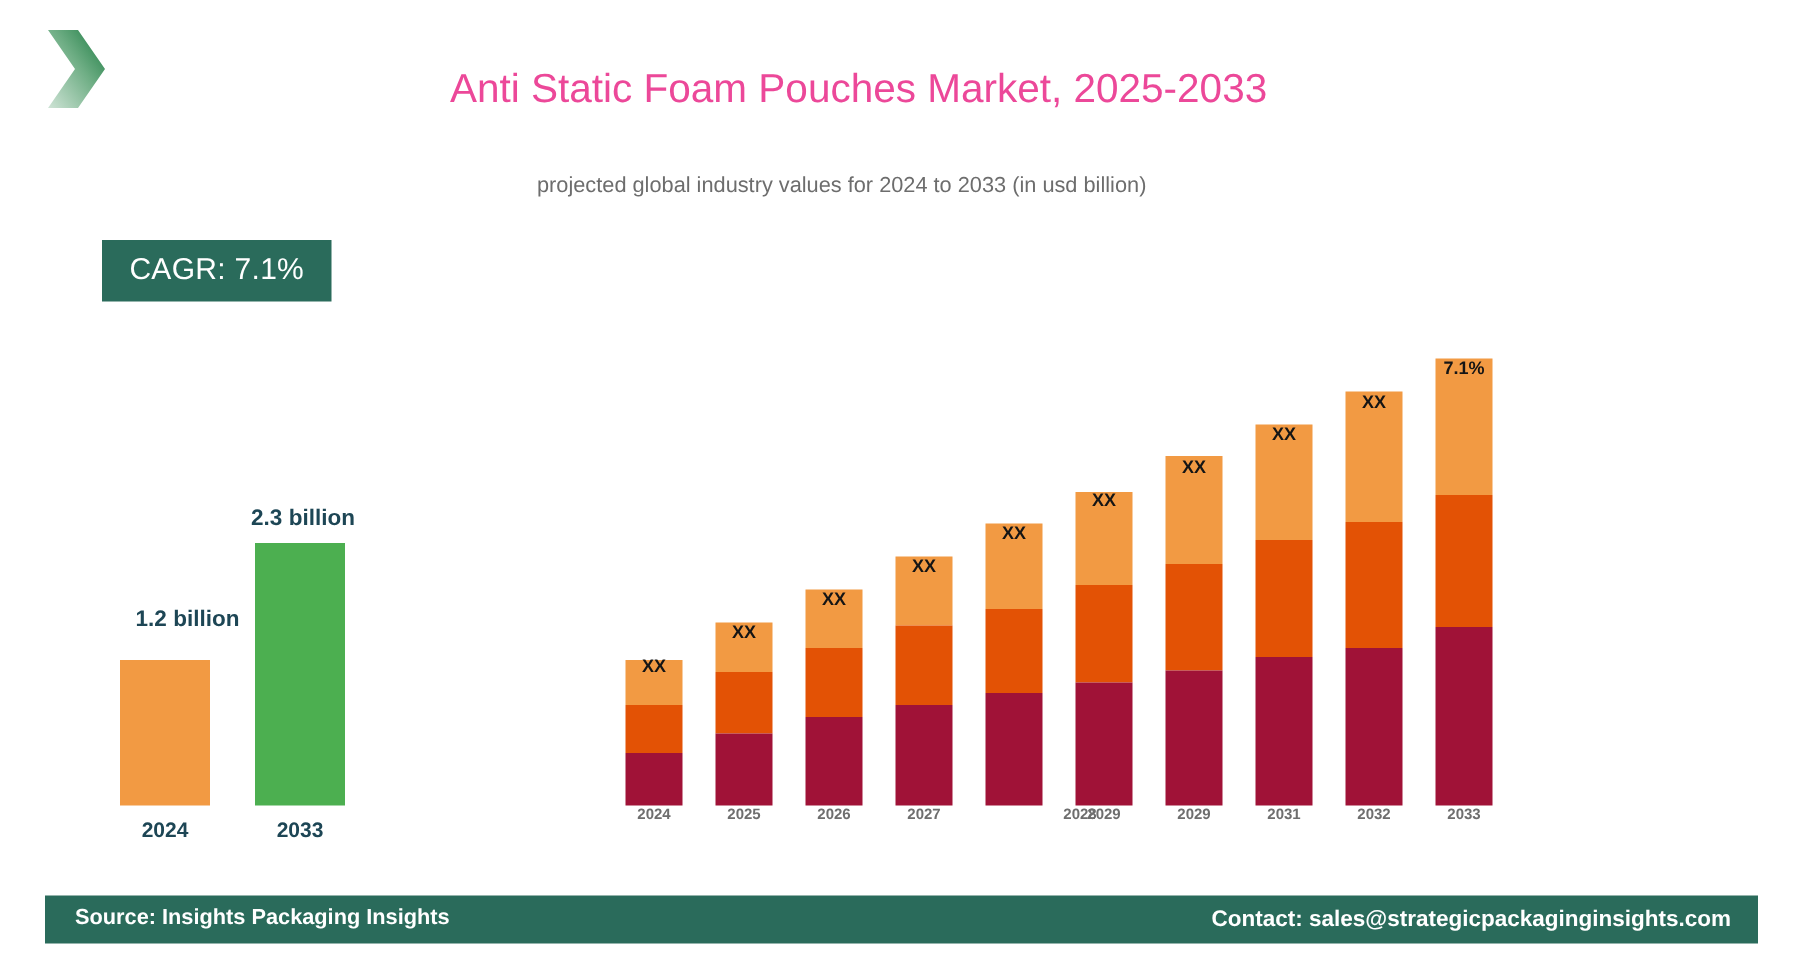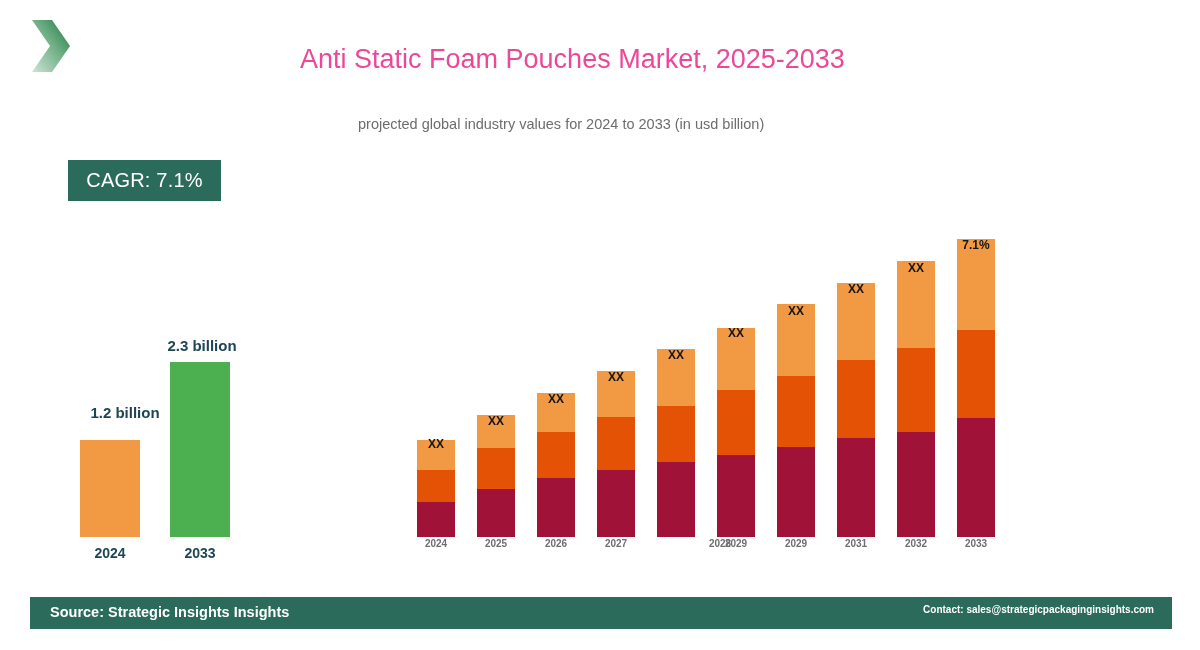"Source: Strategic Insights Insights" div { text: Strategic Insights -> Insights Packaging }
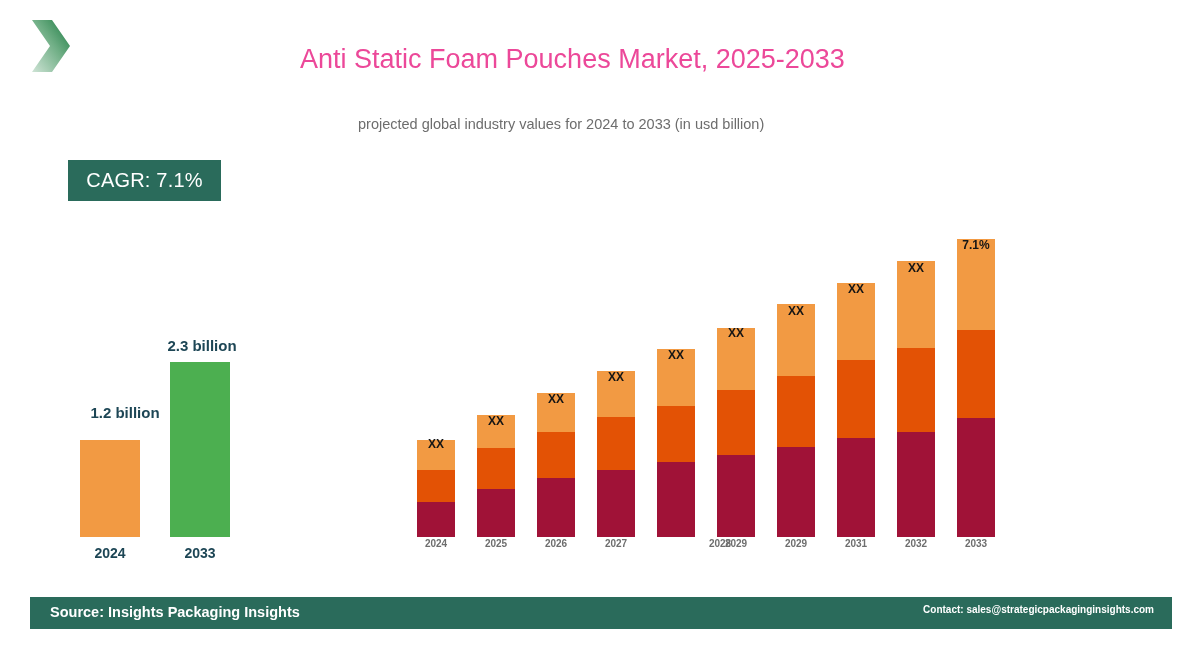"Contact:" #footer-contact { font-size: 10px -> 15px }
